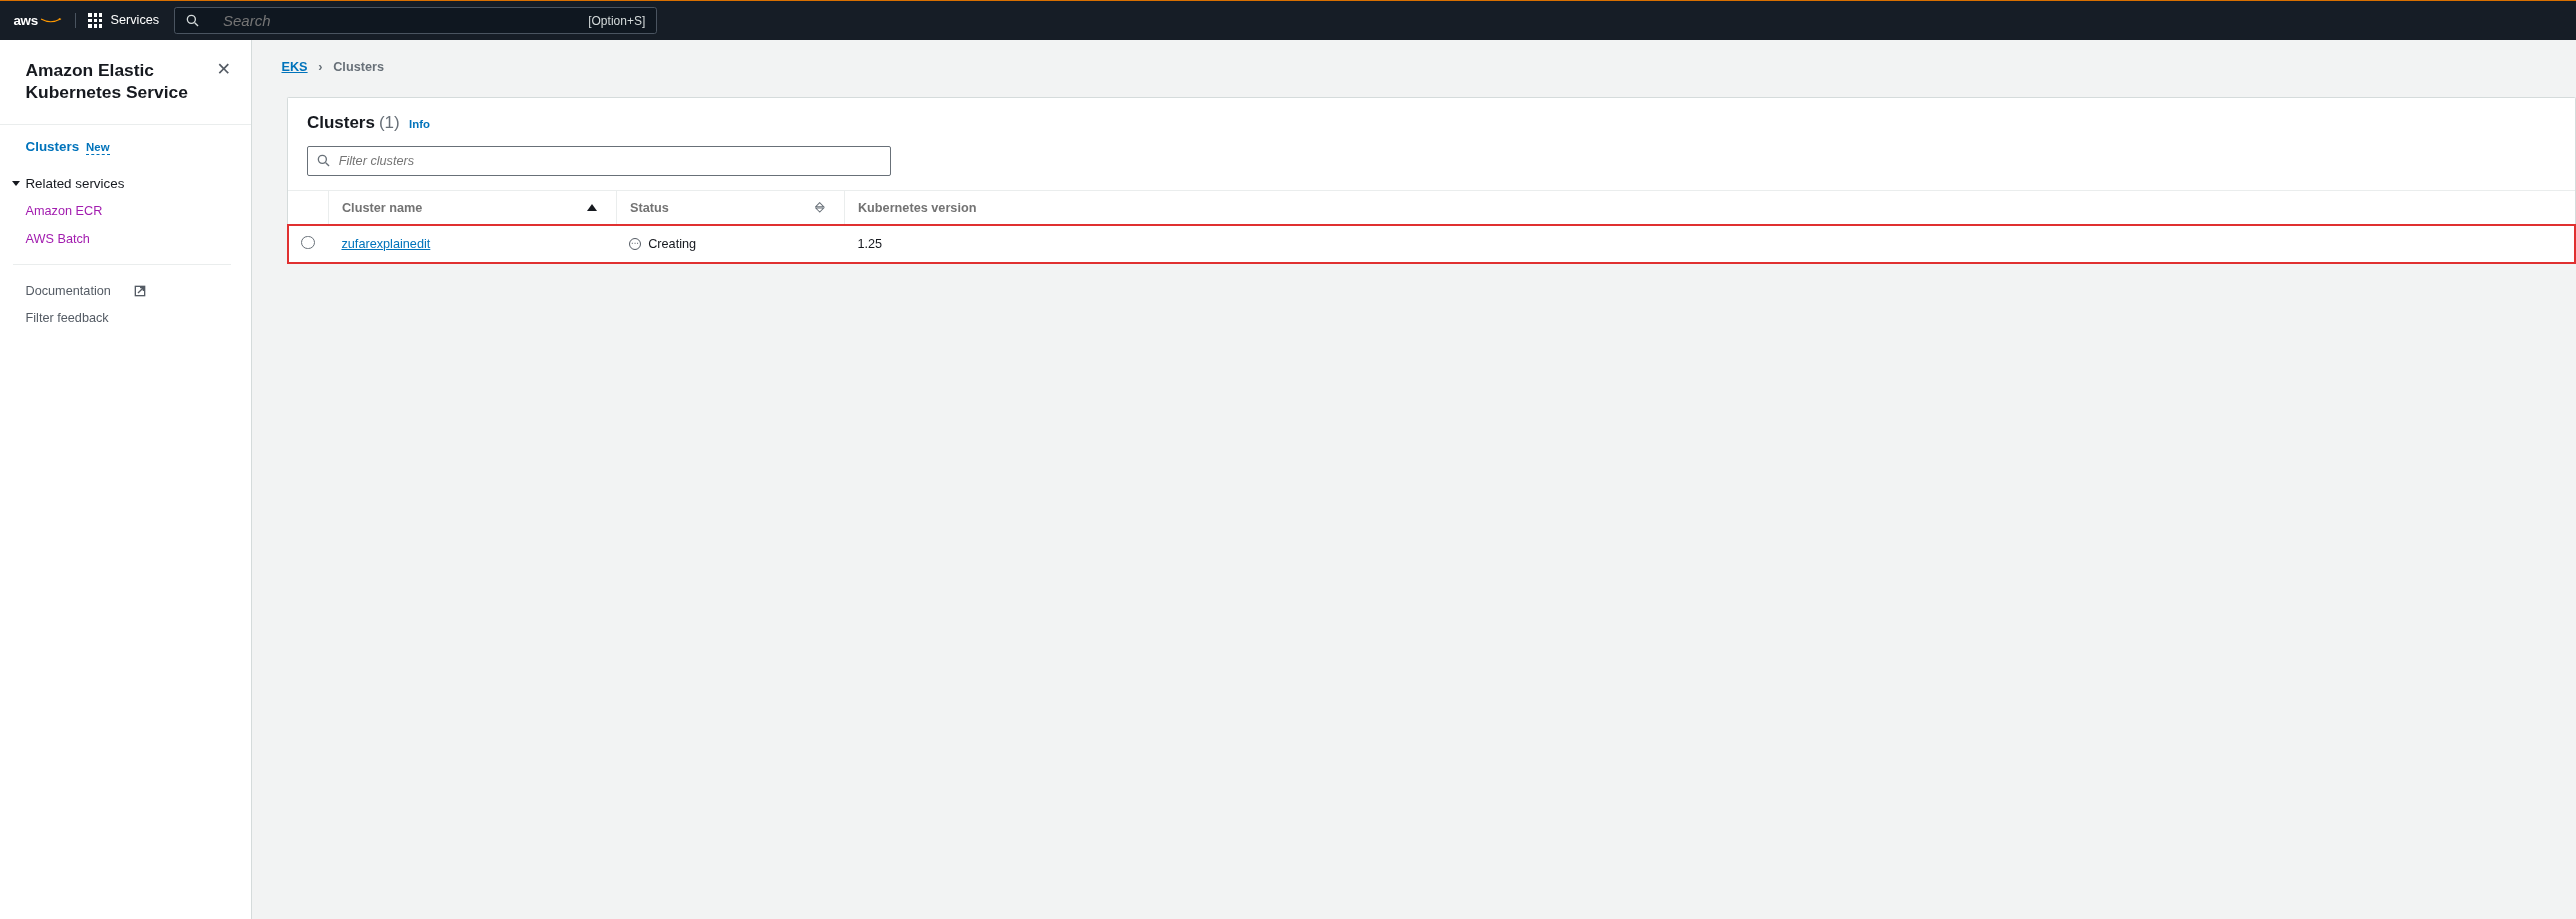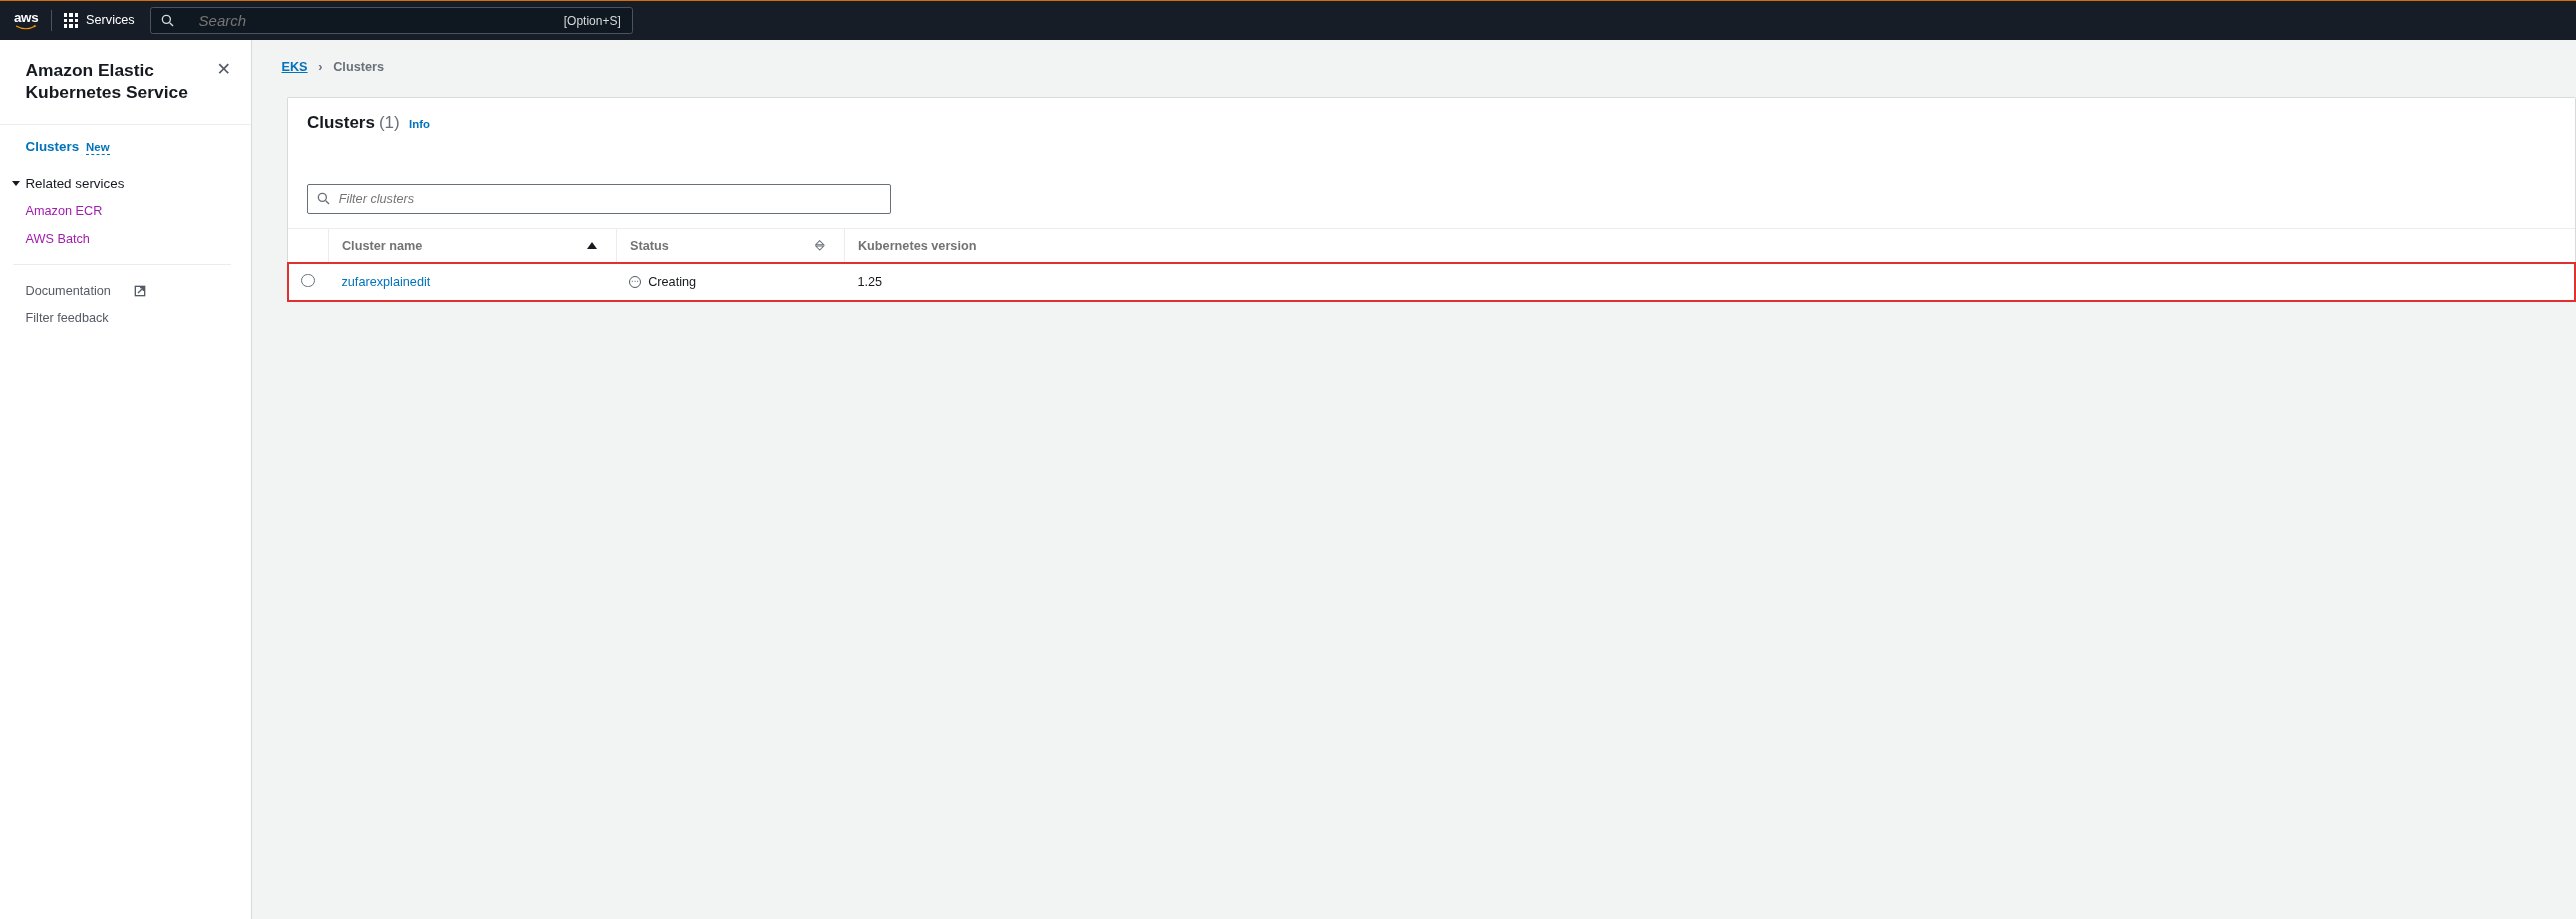"aws" .aws-logo { flex-direction: column -> row }
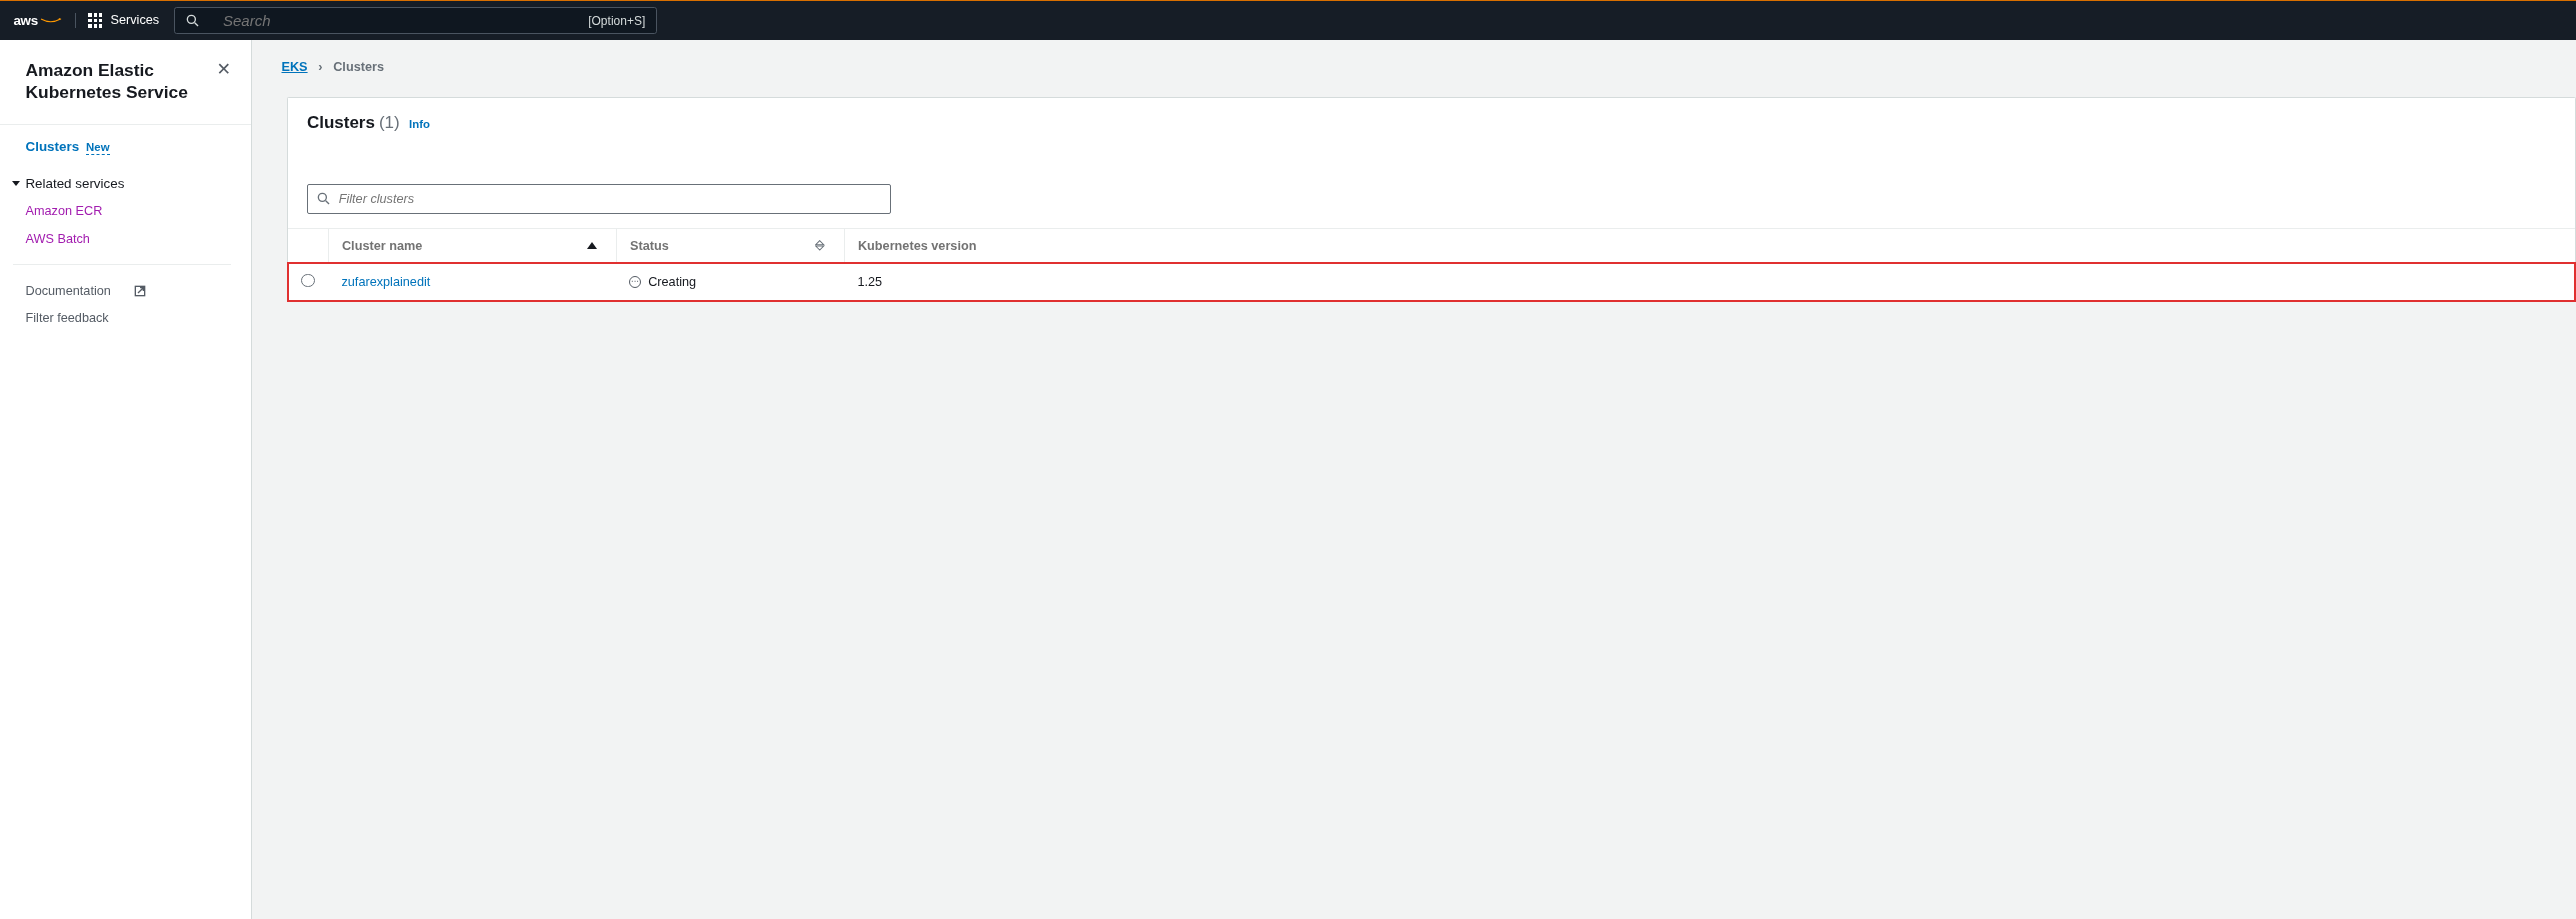"Filter clusters" .filter-row { margin-top: 38px -> none }
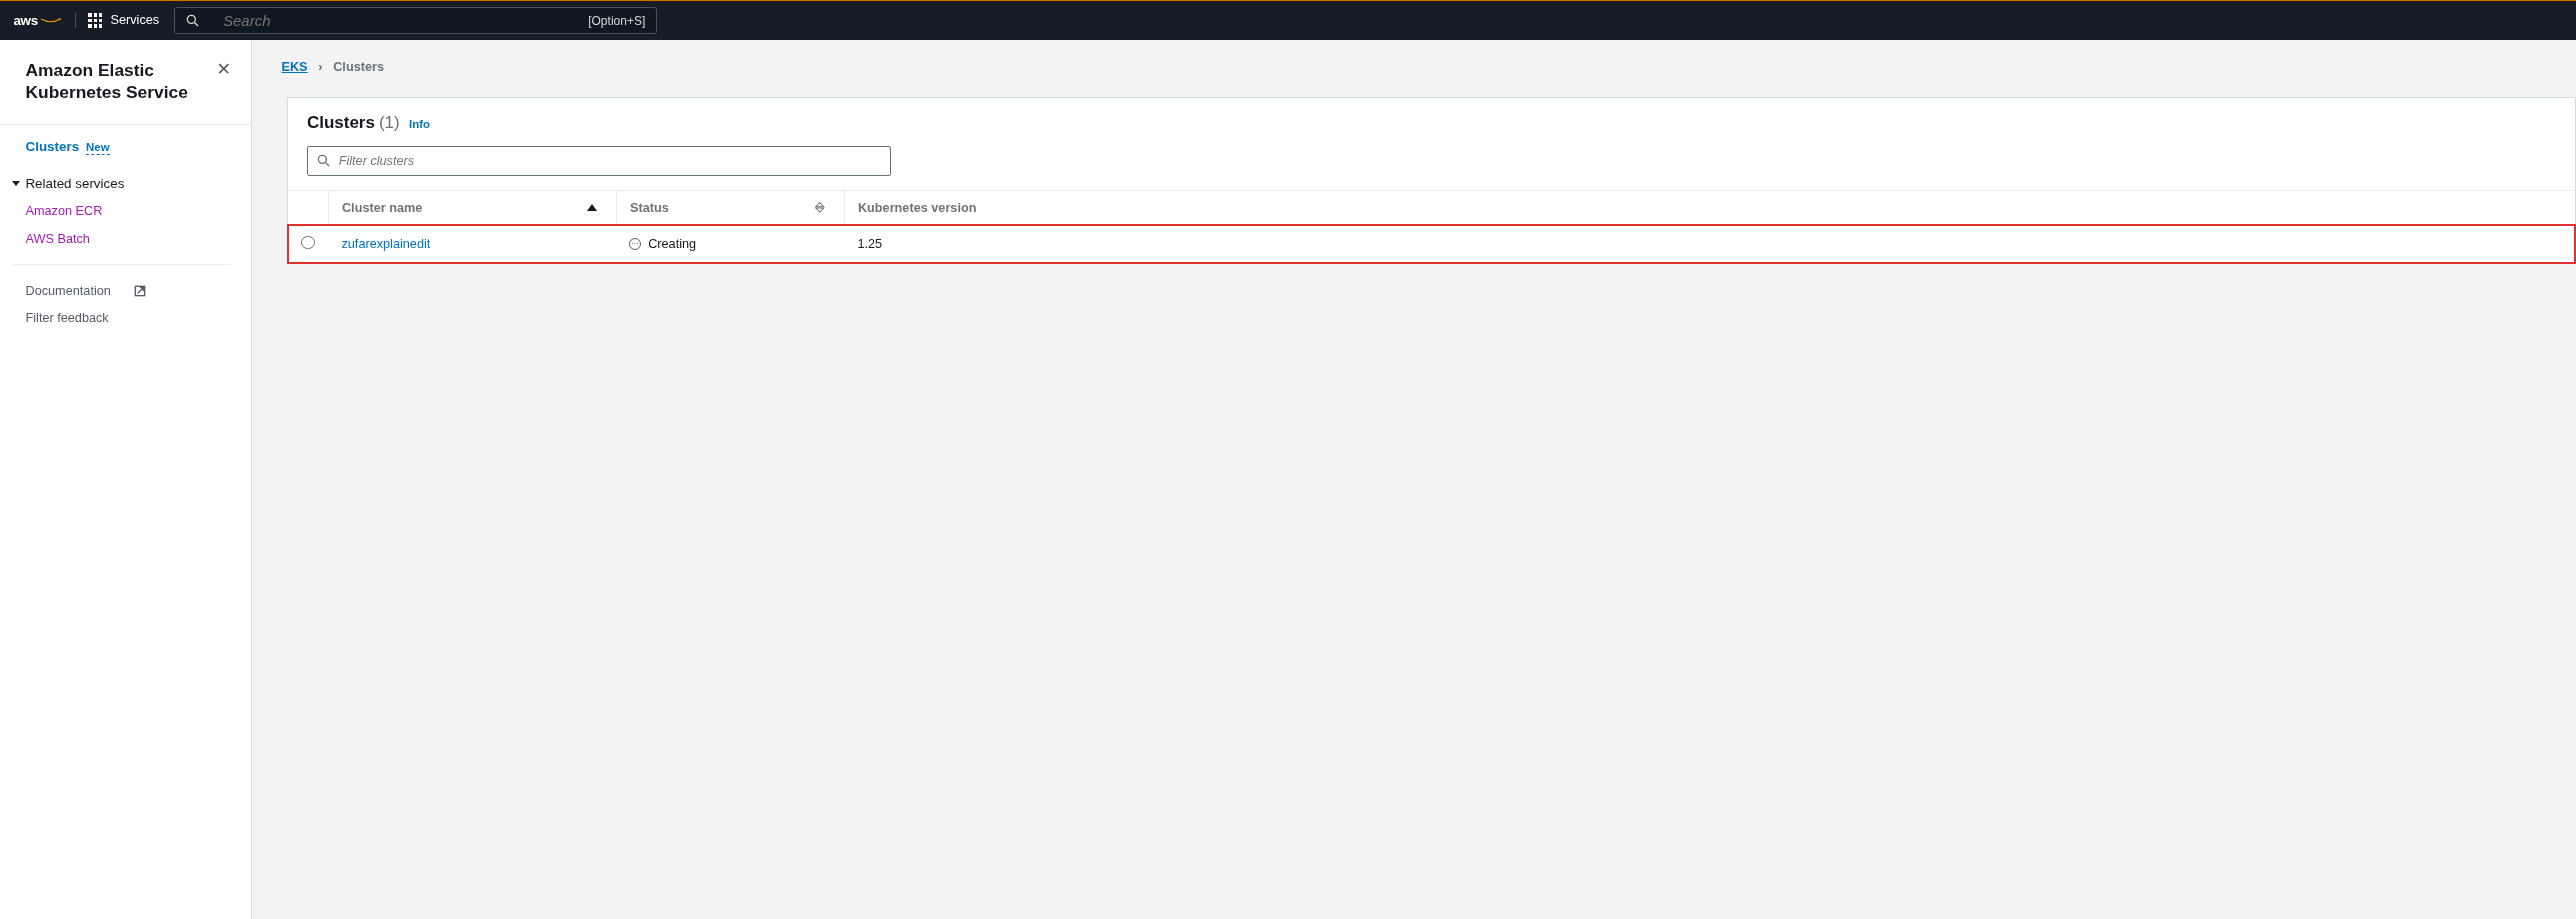"zufarexplainedit" .cluster-link { text-decoration: none -> underline }
